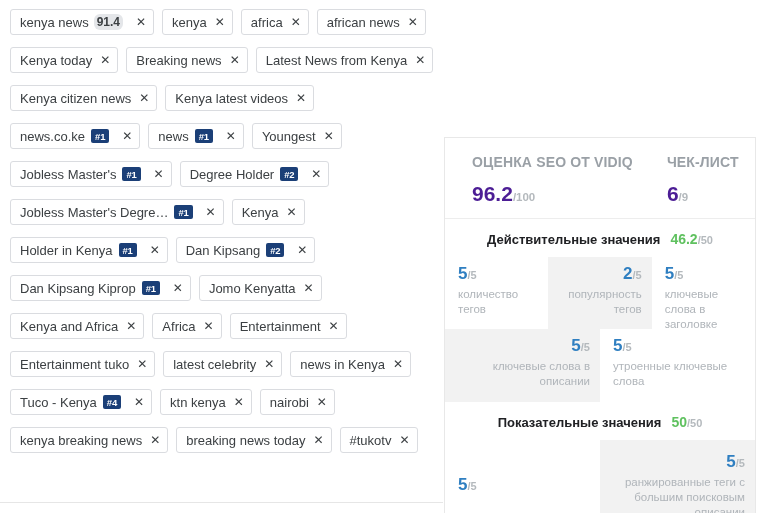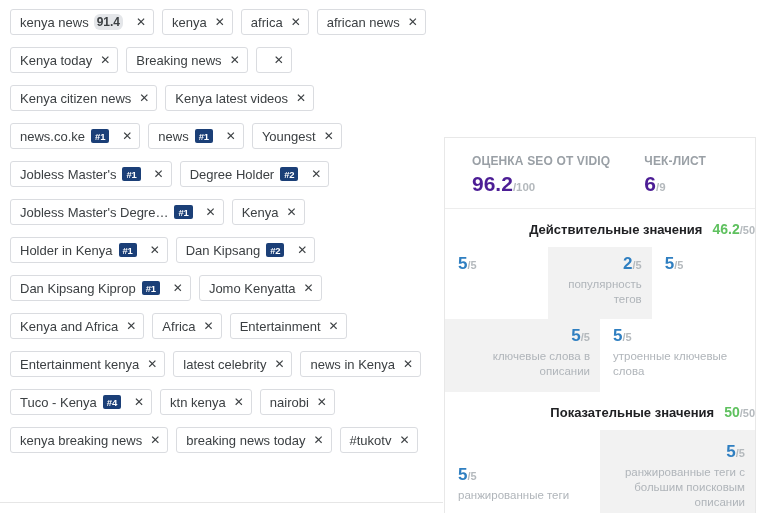"Latest News from Kenya" span.tag-label { html: none -> <span>Latest News from Kenya</span> }
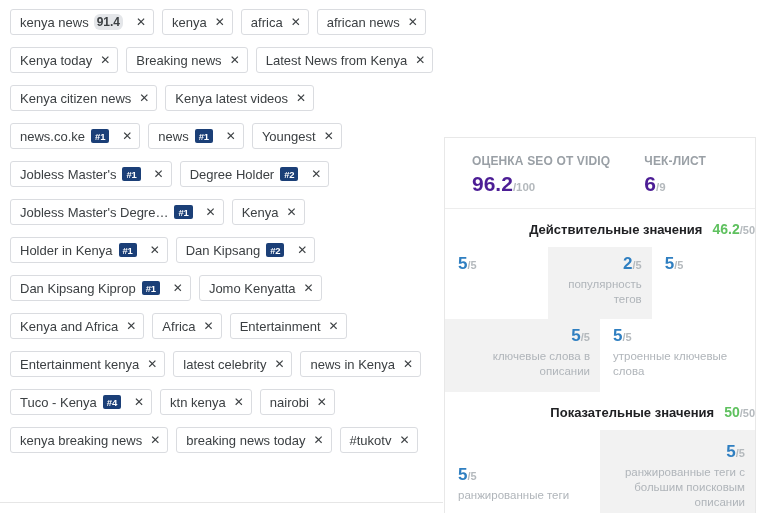"ОЦЕНКА SEO ОТ VIDIQ" .hdr-caption { font-size: 12px -> 14px; margin-bottom: 6px -> 14px }
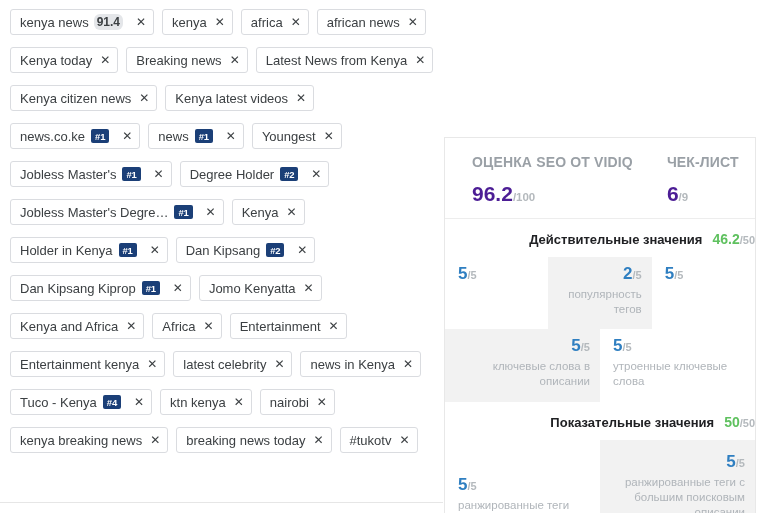"Действительные значения 46.2/50" .section-title { text-align: right -> center }
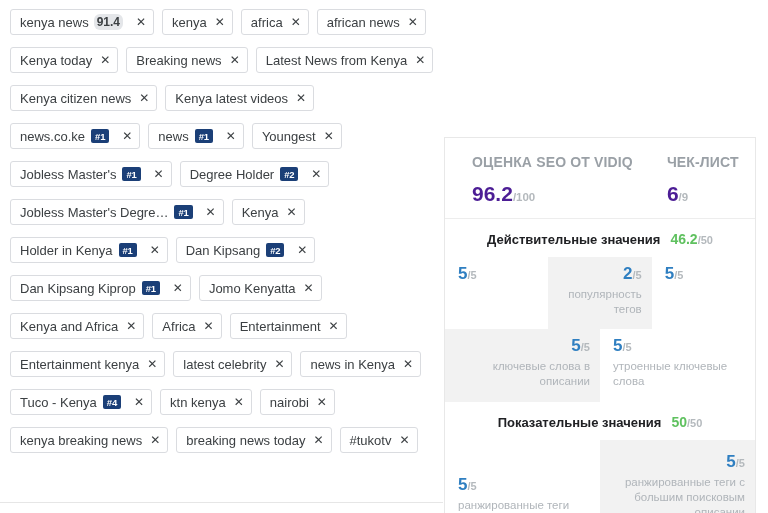"количество тегов" div.m-label { html: none -> <div>количество тегов</div> }
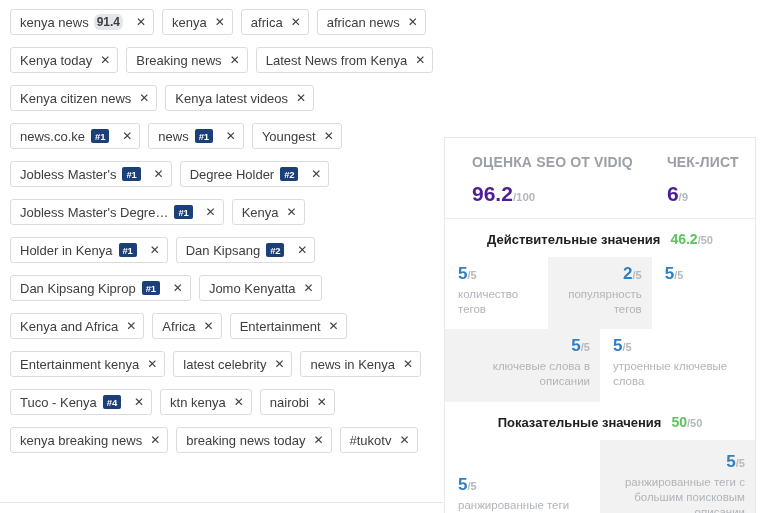"ключевые слова в заголовке" div.m-label { html: none -> <div>ключевые слова в заголовке</div> }
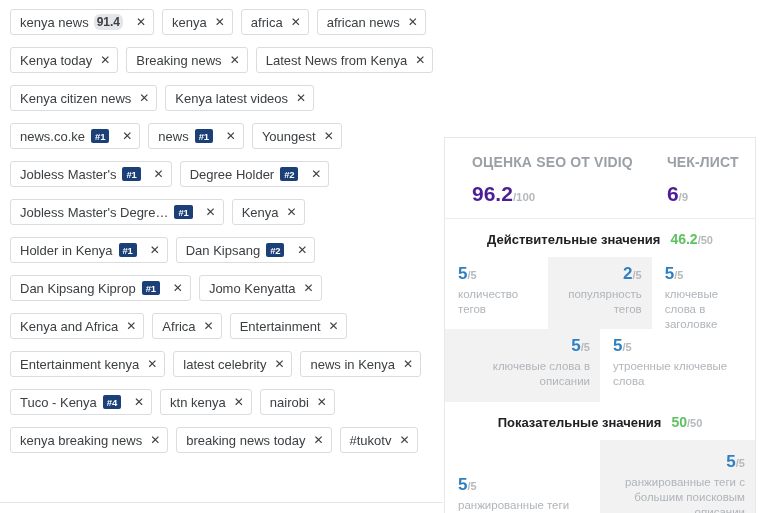"Entertainment kenya" span.tag-label { text: kenya -> tuko }
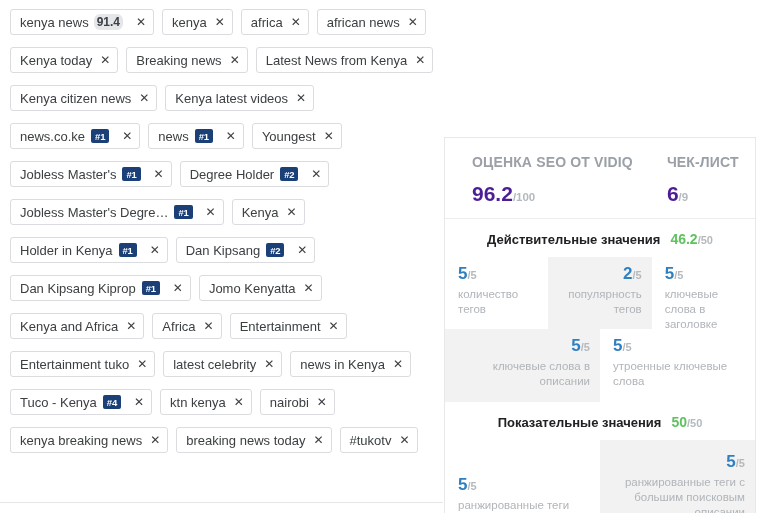"ранжированные теги" div.m-label { html: <div>ранжированные теги</div> -> none }
